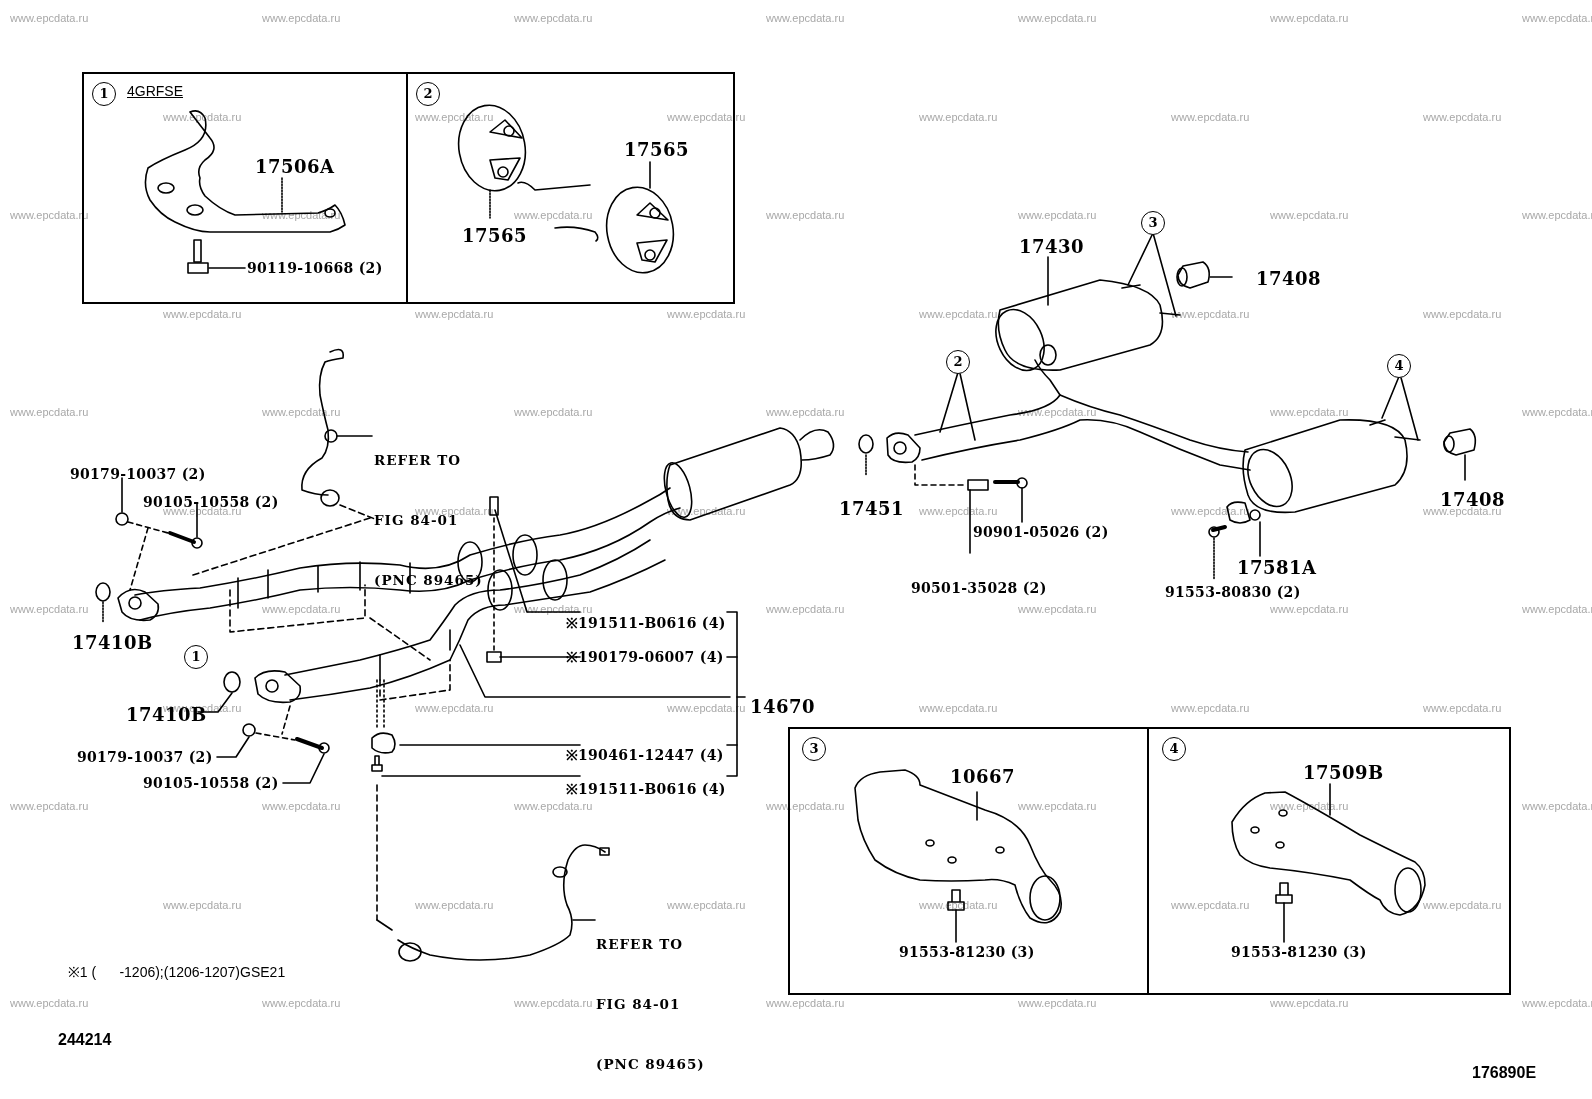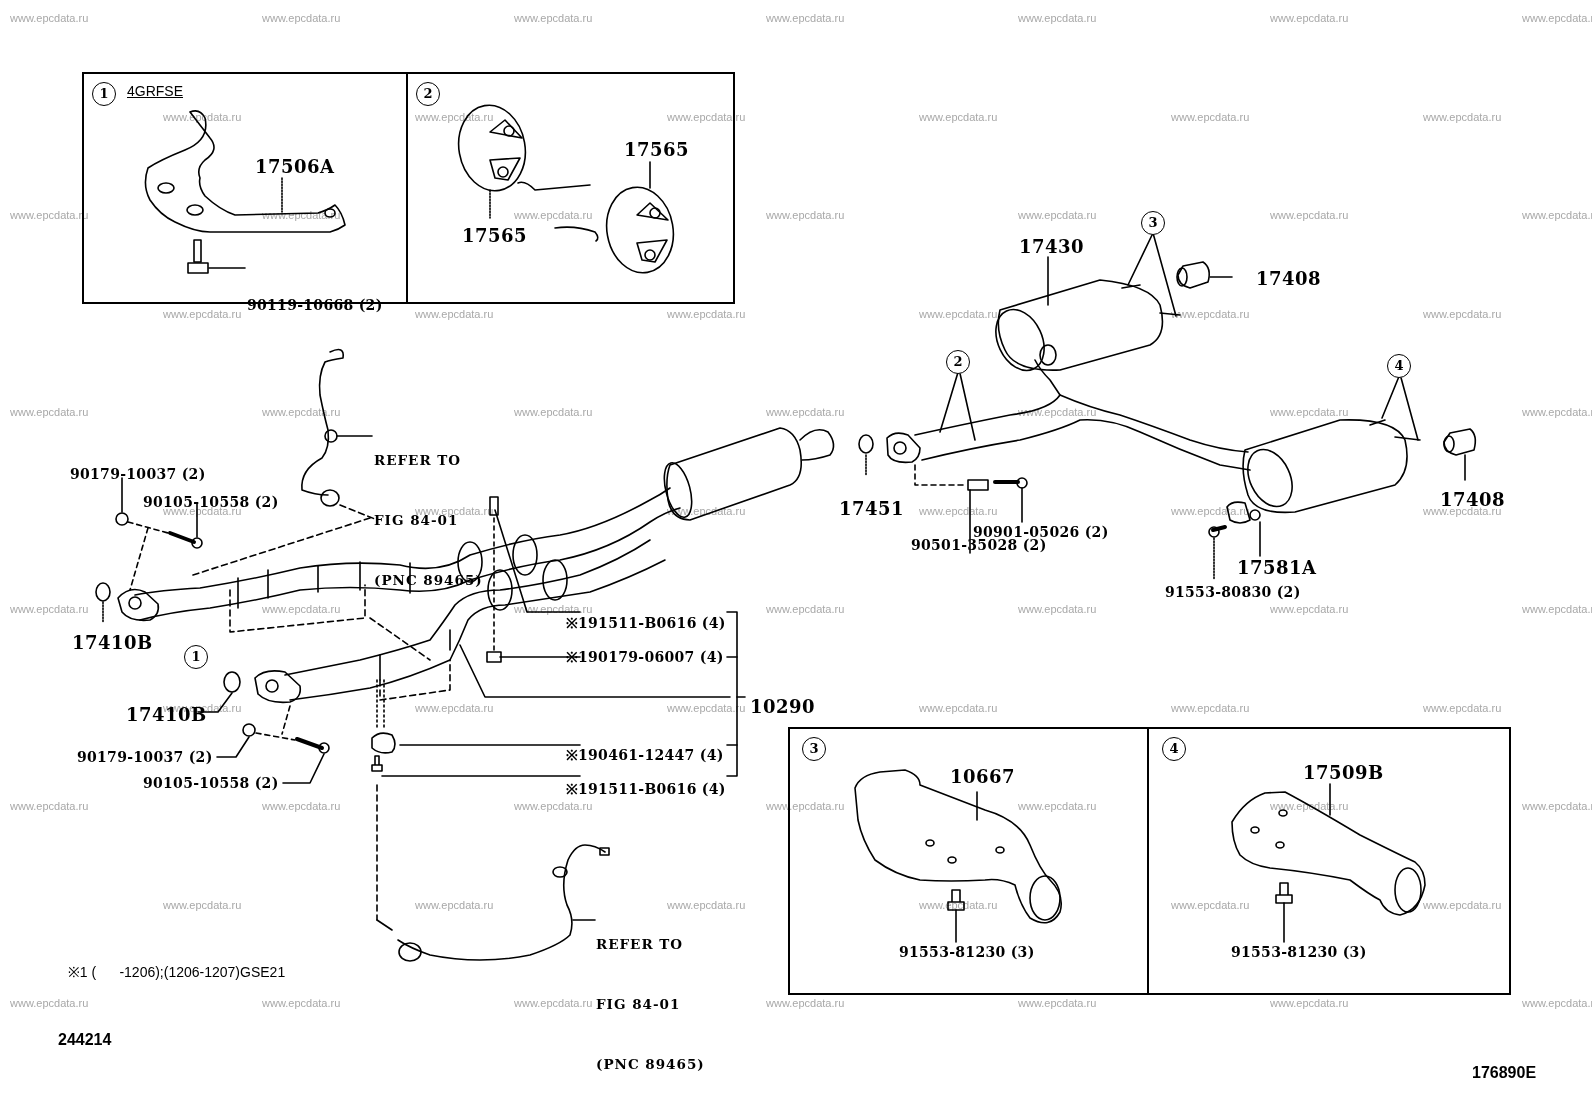"90119-10668 (2)" div.lbl { margin-top: 37px -> none }
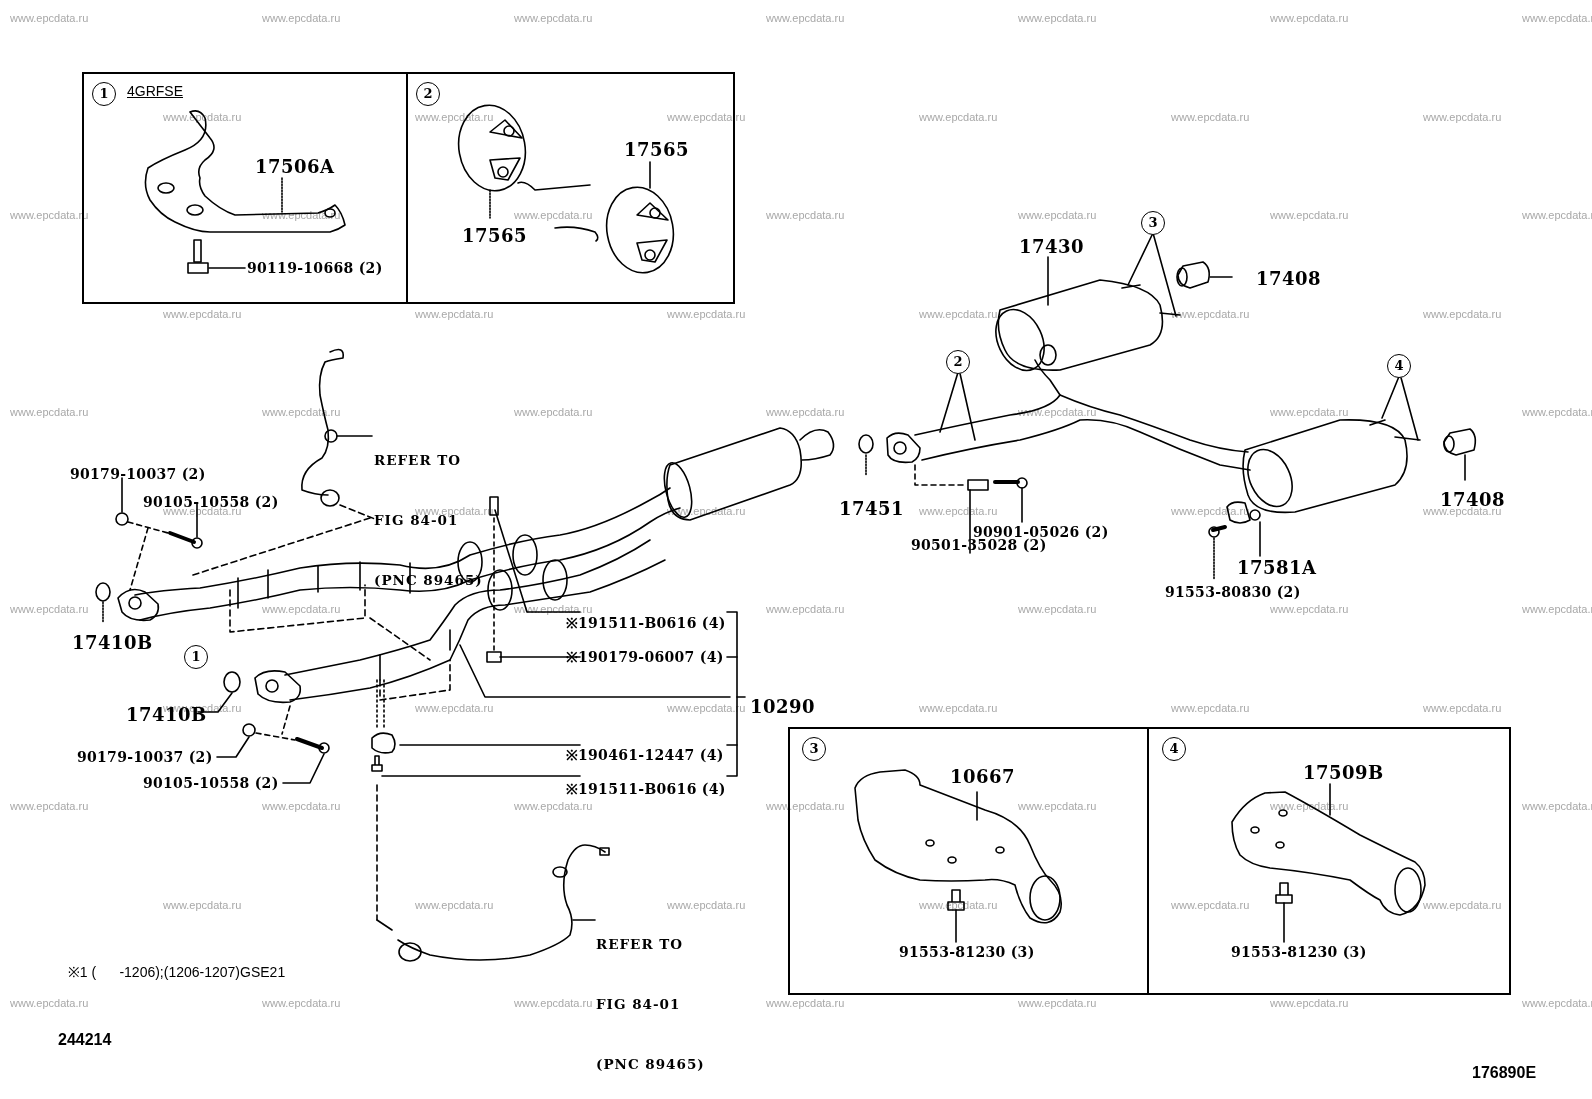"90501-35028 (2)" div.lbl { top: 538px -> 581px }
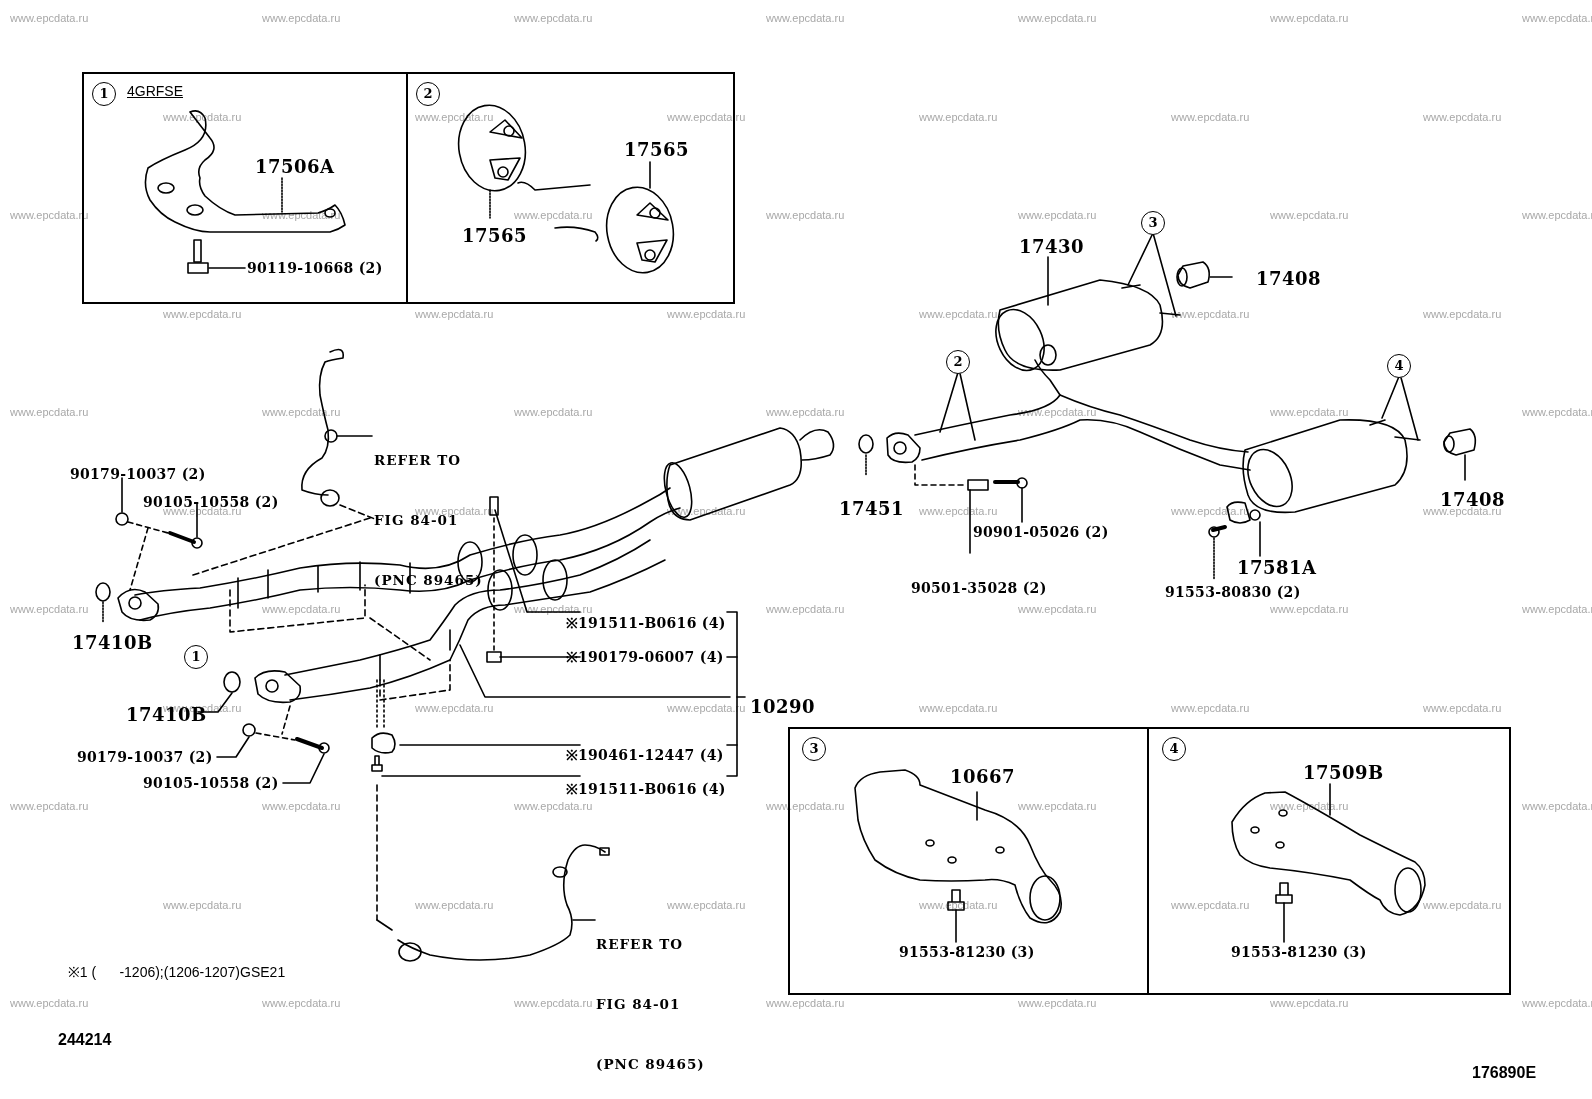"10290" div.lbl { text: 10290 -> 14670 }
